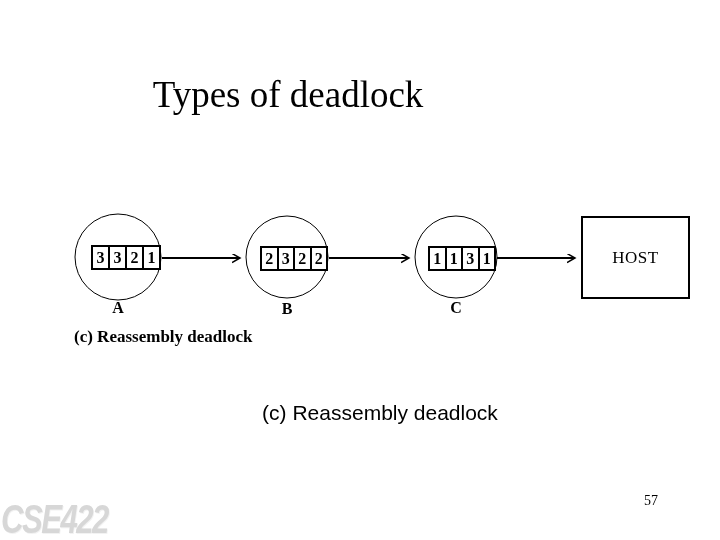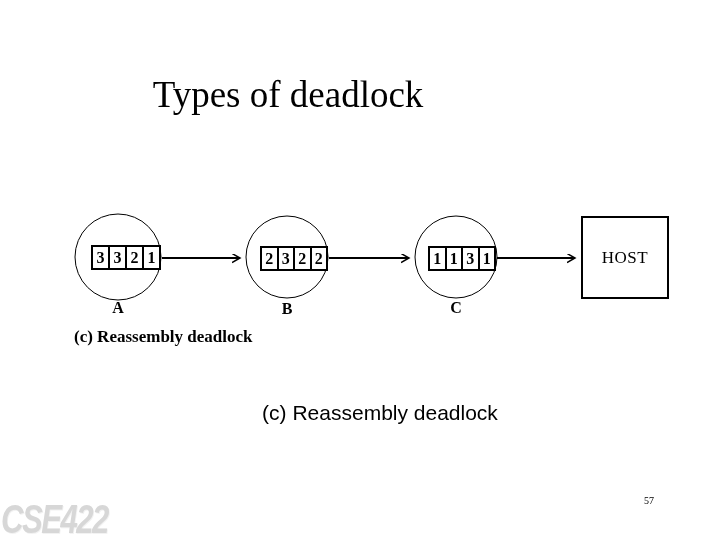"HOST" .host-box { width: 88px -> 109px }
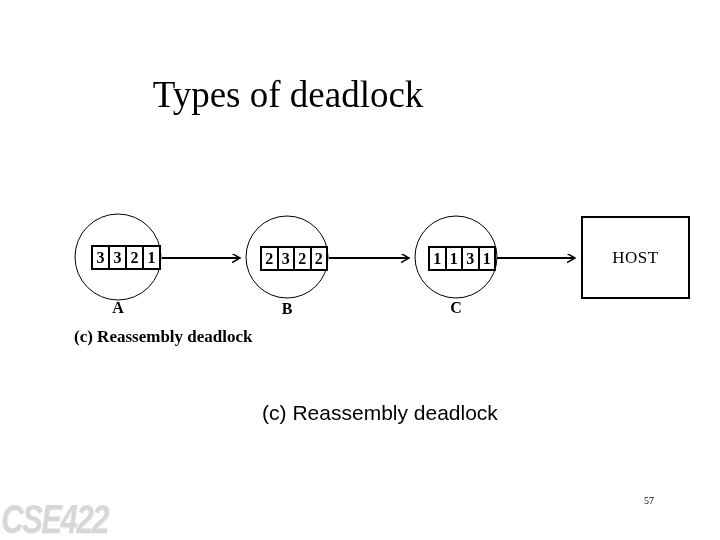"57" .page-number { font-size: 10px -> 14px }
